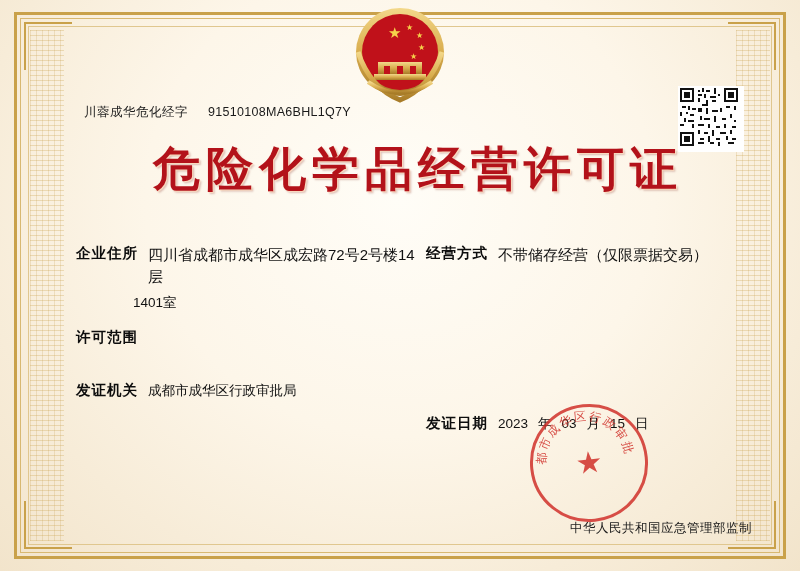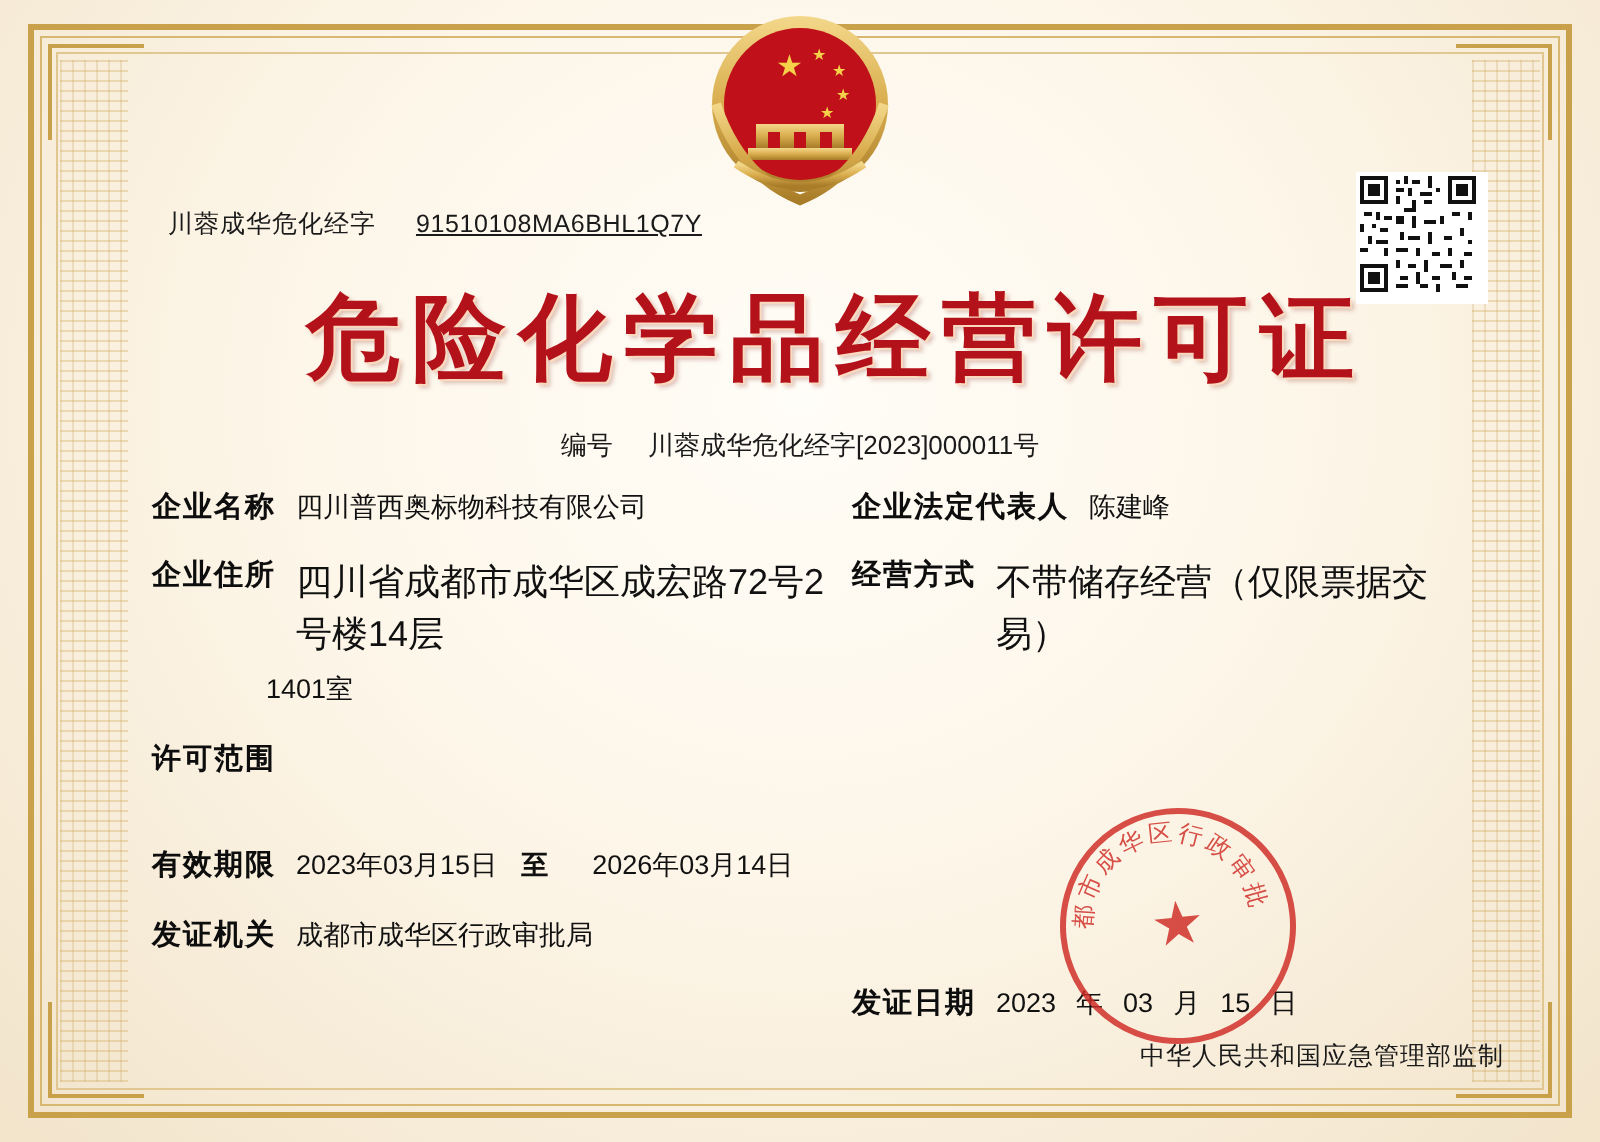"91510108MA6BHL1Q7Y" .credit-code .code-val { text-decoration: underline -> none }
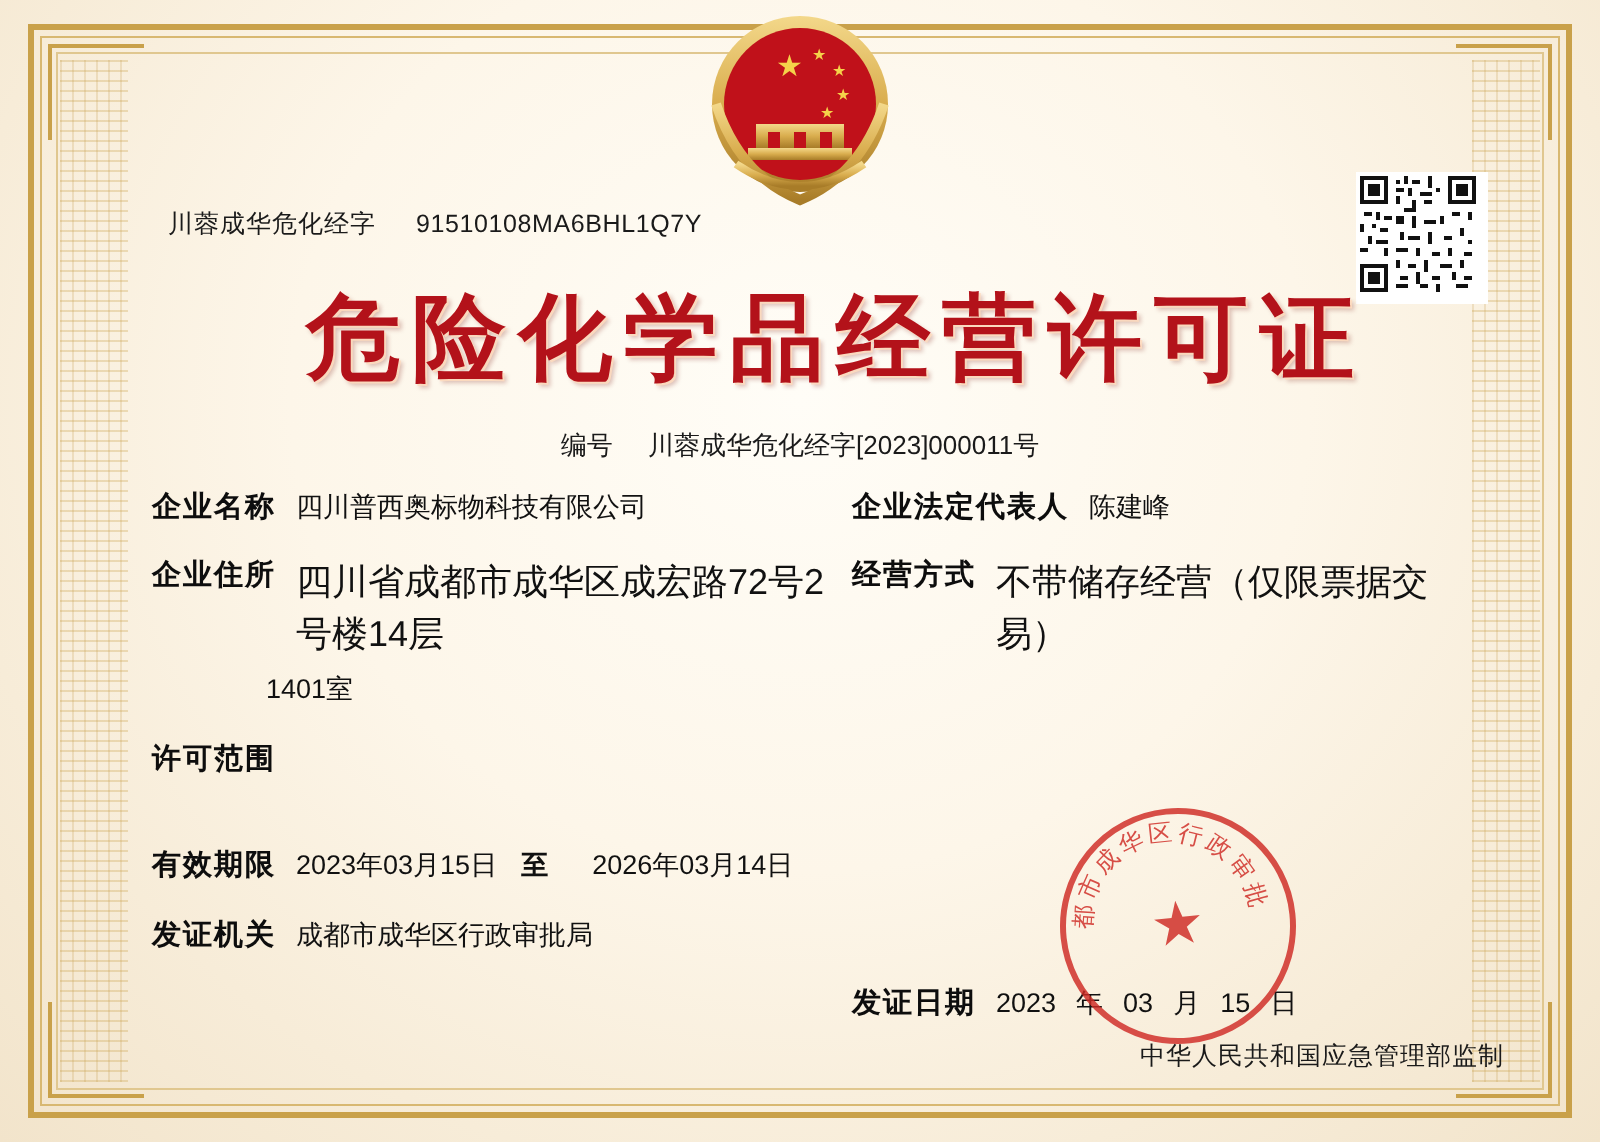"编号 川蓉成华危化经字[2023]000011号" div.serial { html: <div> <span>编号</span> <span>川蓉成华危化经字[2023]000011号</span> </div> -> none }
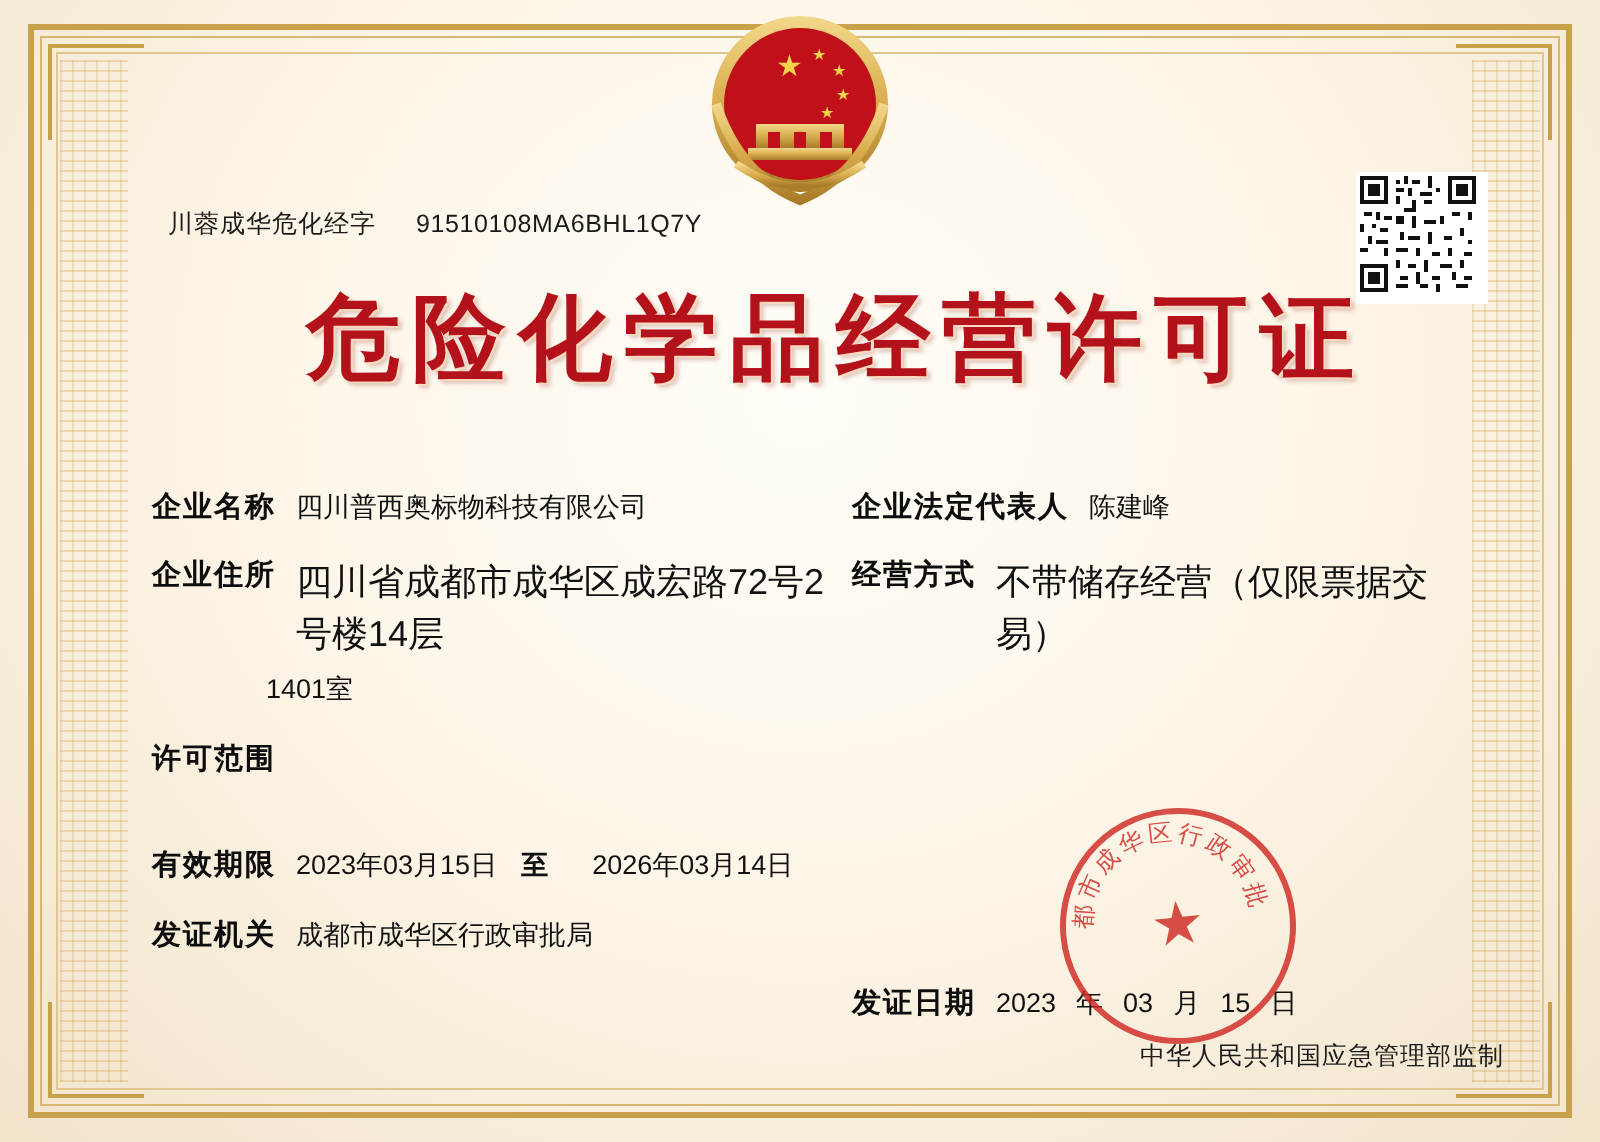"企业名称" div.row { html: <div> <div> <span>企业名称</span> <span>四川普西奥标物科技有限公司</span> </div> <div> <span>企业法定代表人</span> <span>陈建峰</span> </div> </div> -> none }
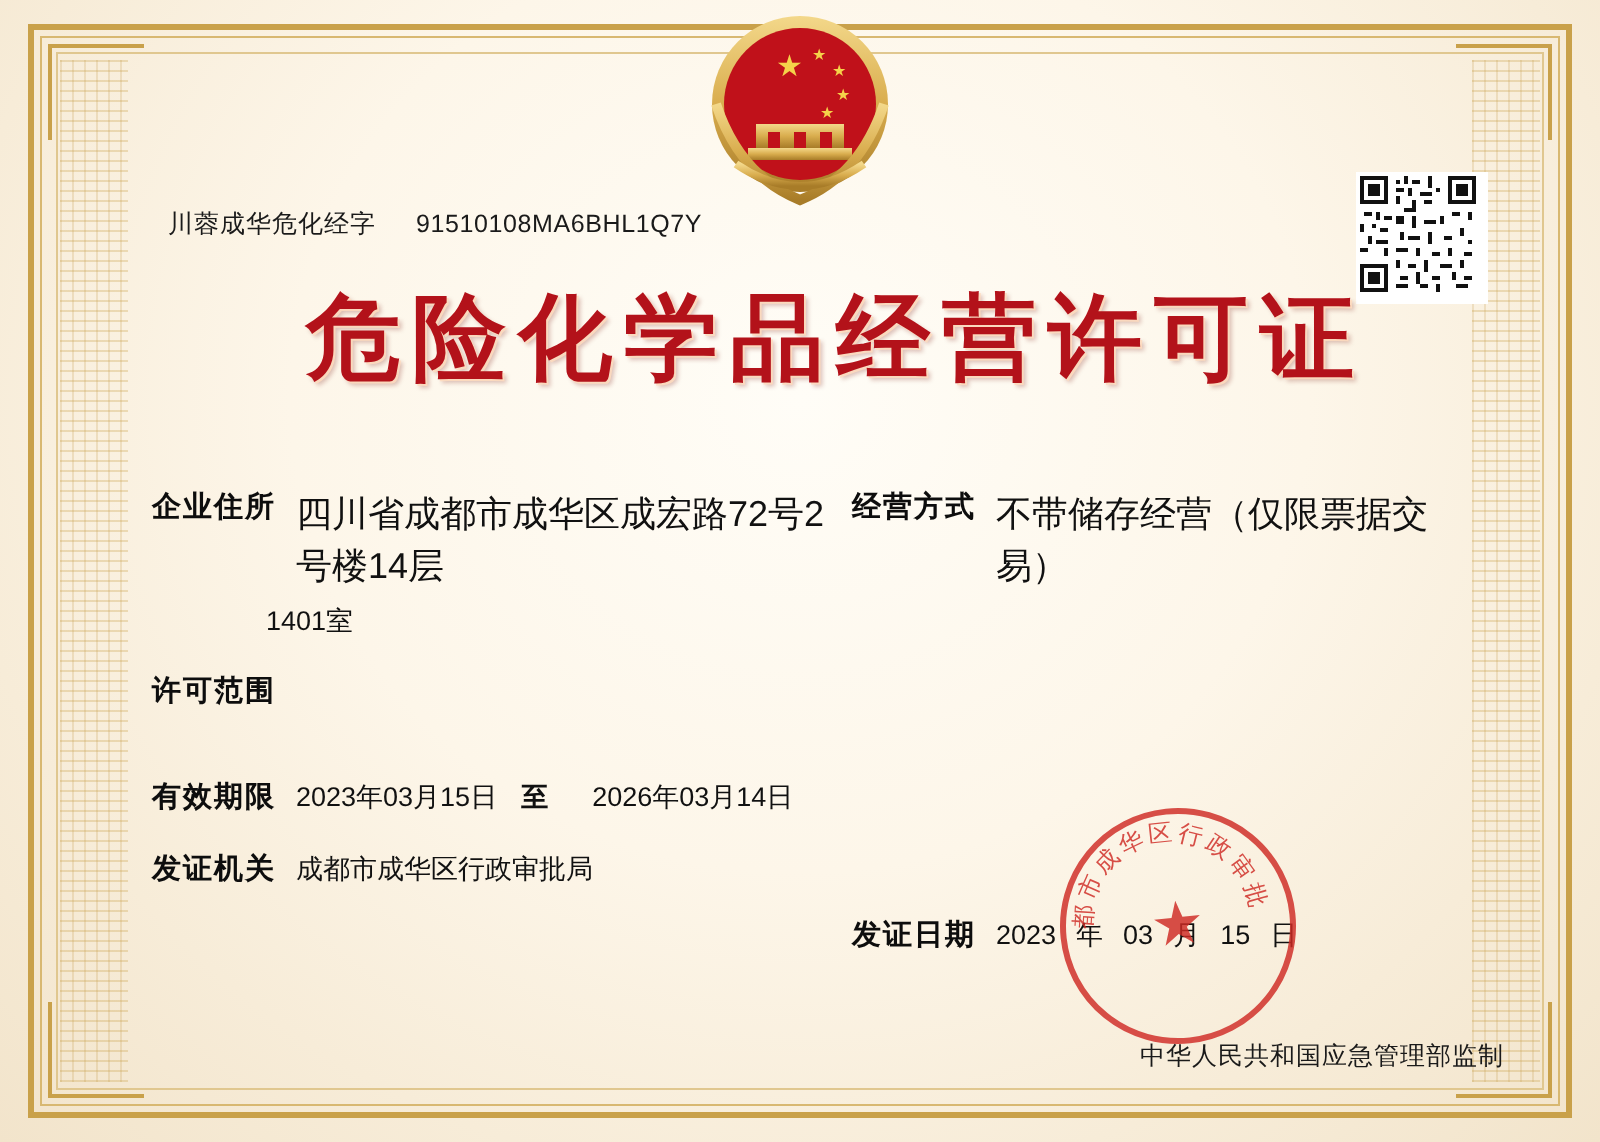"四川省成都市成华区成宏路72号2号楼14层" .value.small { font-size: 18px -> 15px }
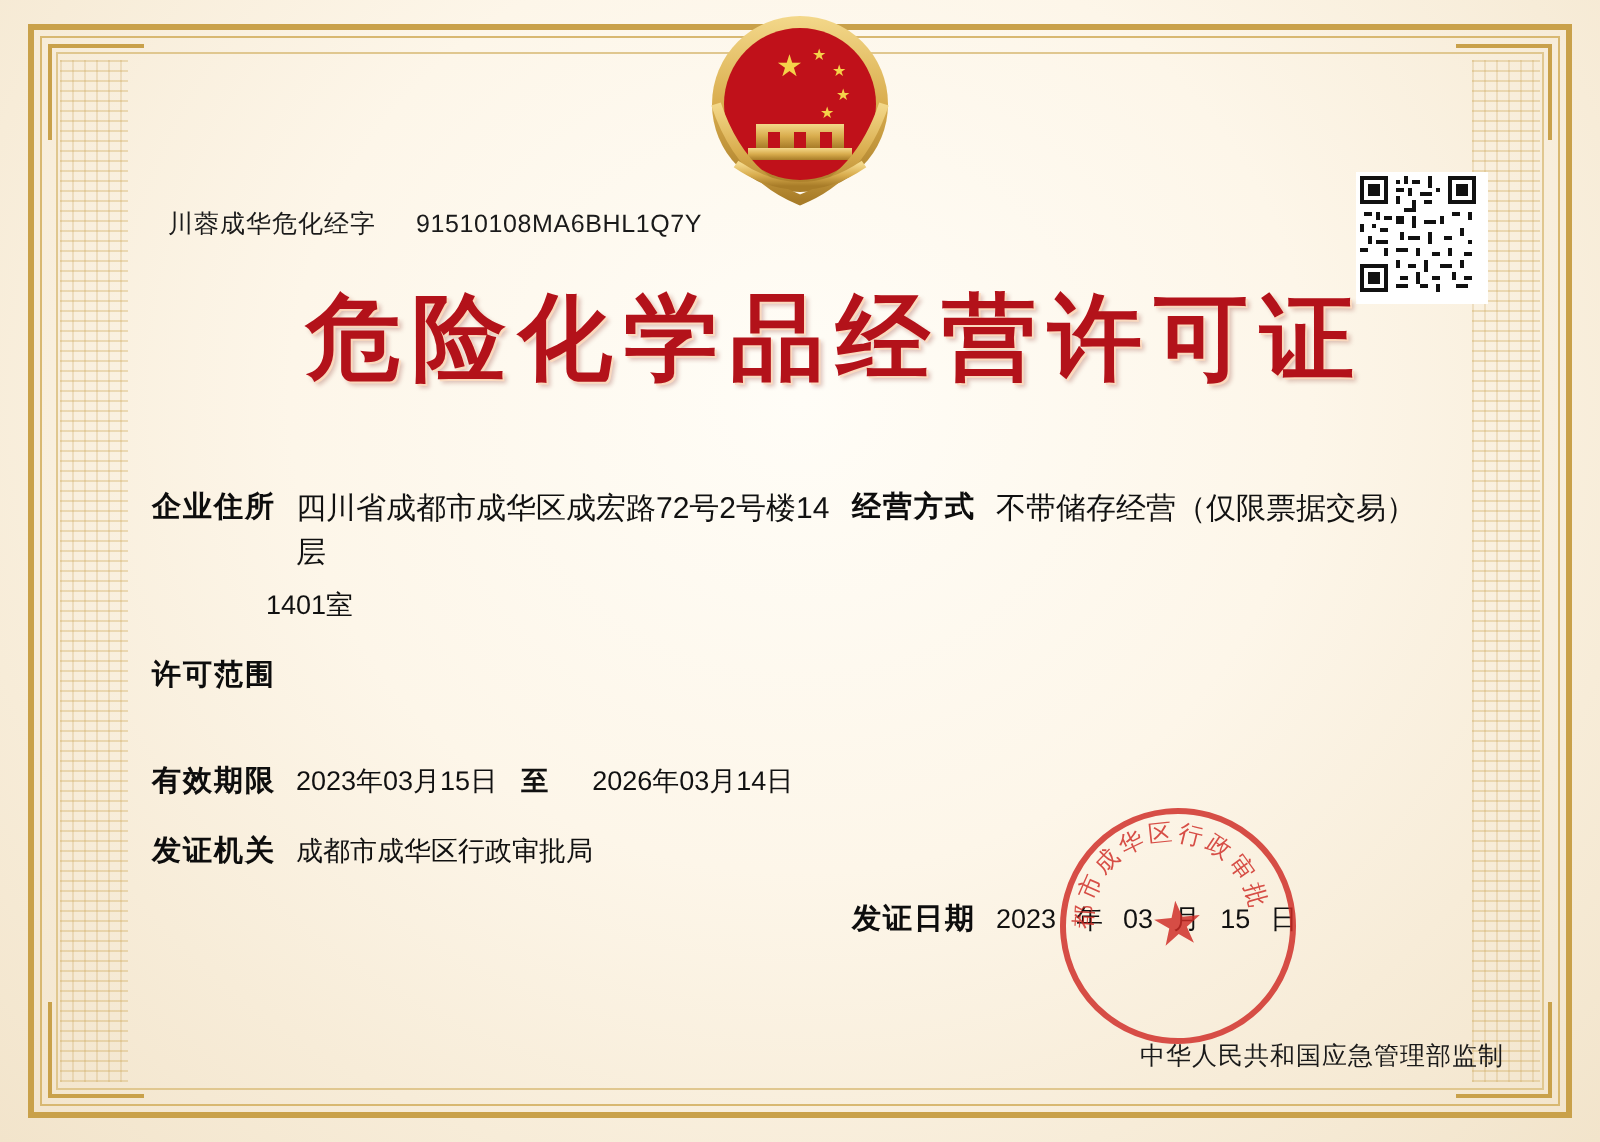"有效期限" div.row { html: <div> <div> <span>有效期限</span> <span>2023年03月15日</span> <span>至</span> <span>2026年03月14日</span> </div> </div> -> none }
